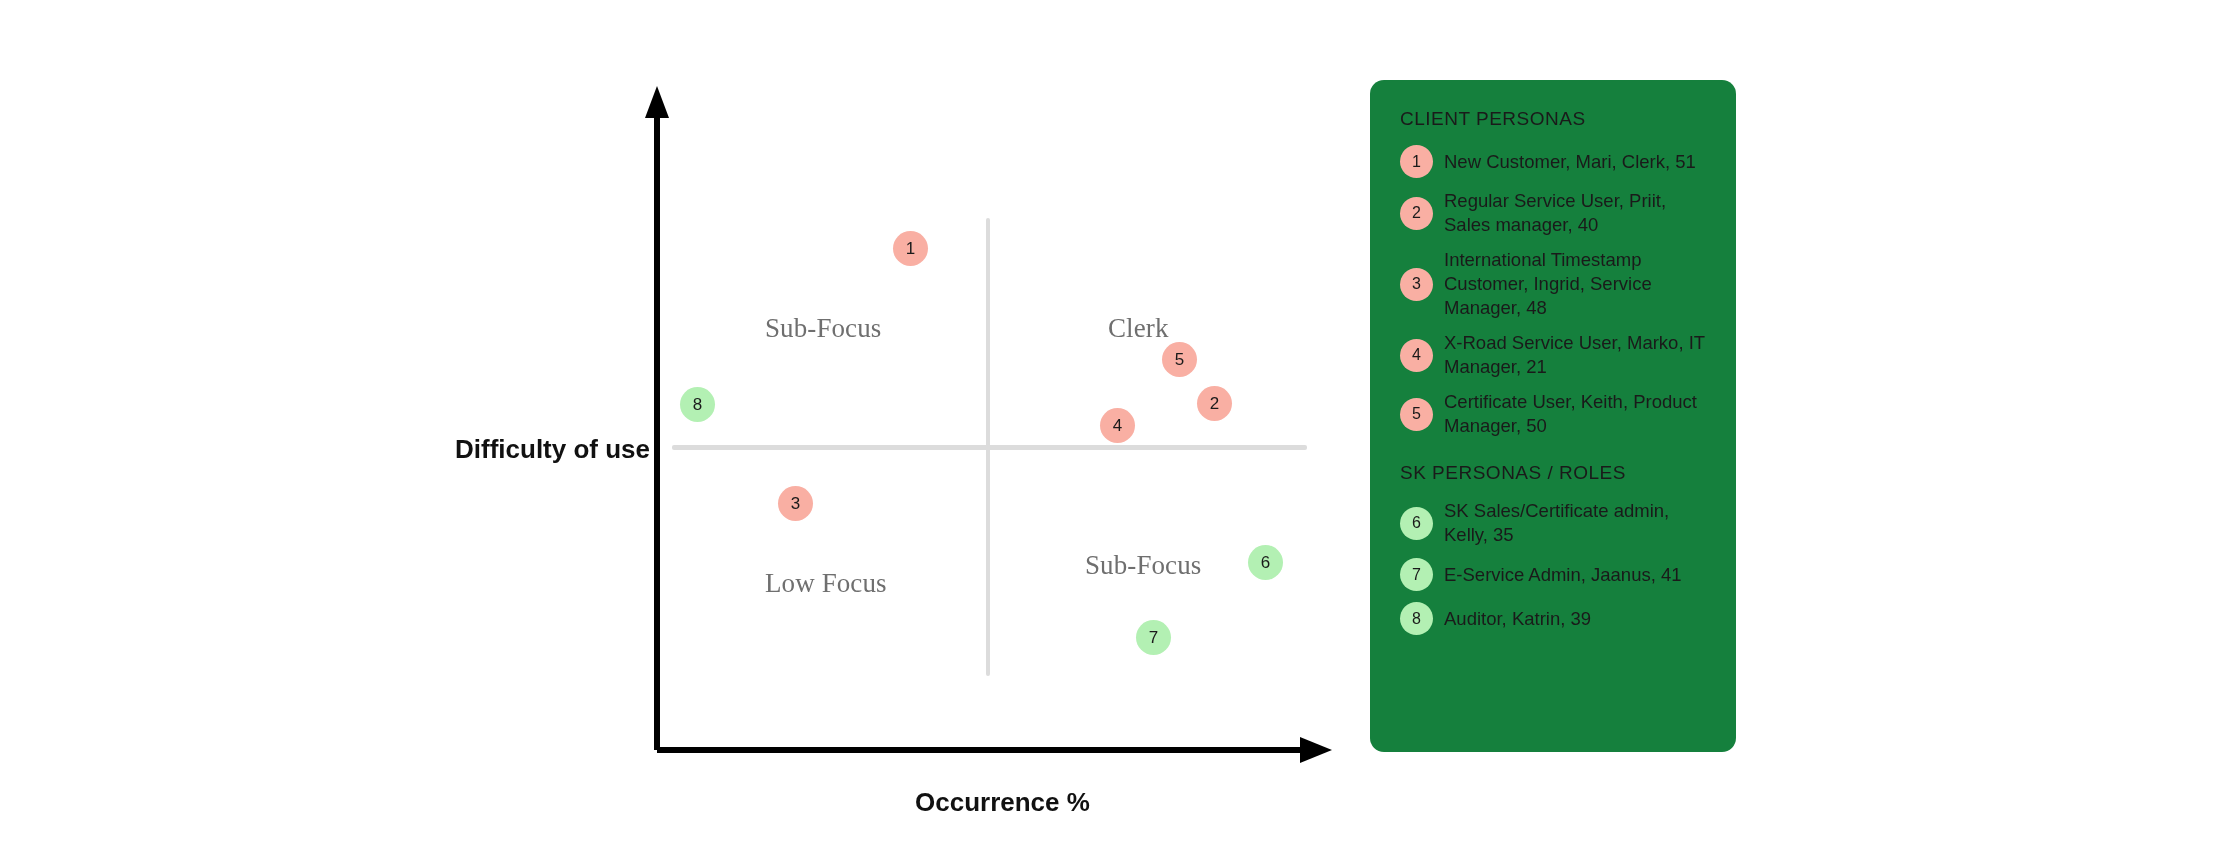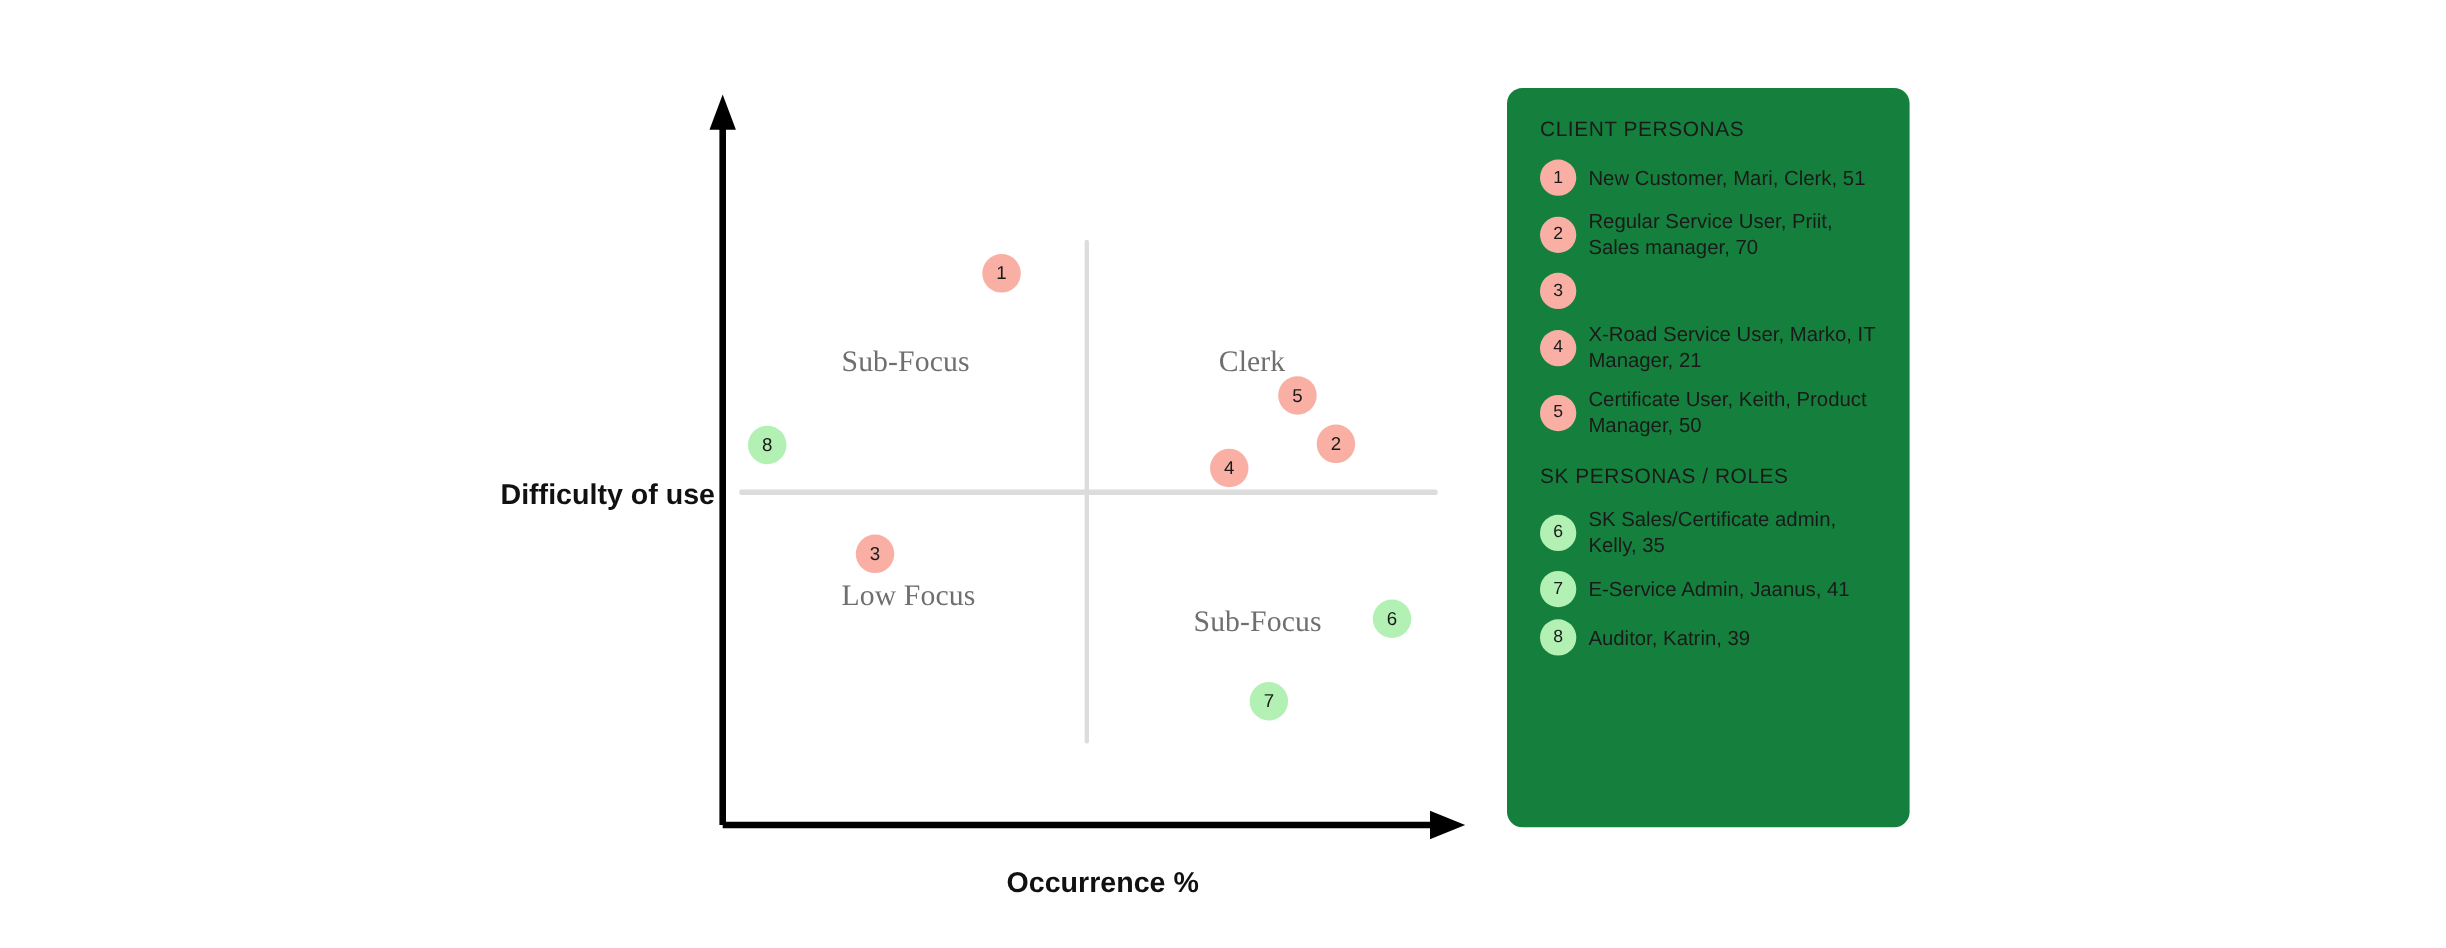"Regular Service User, Priit, Sales" span.legend-text { text: 70 -> 40 }
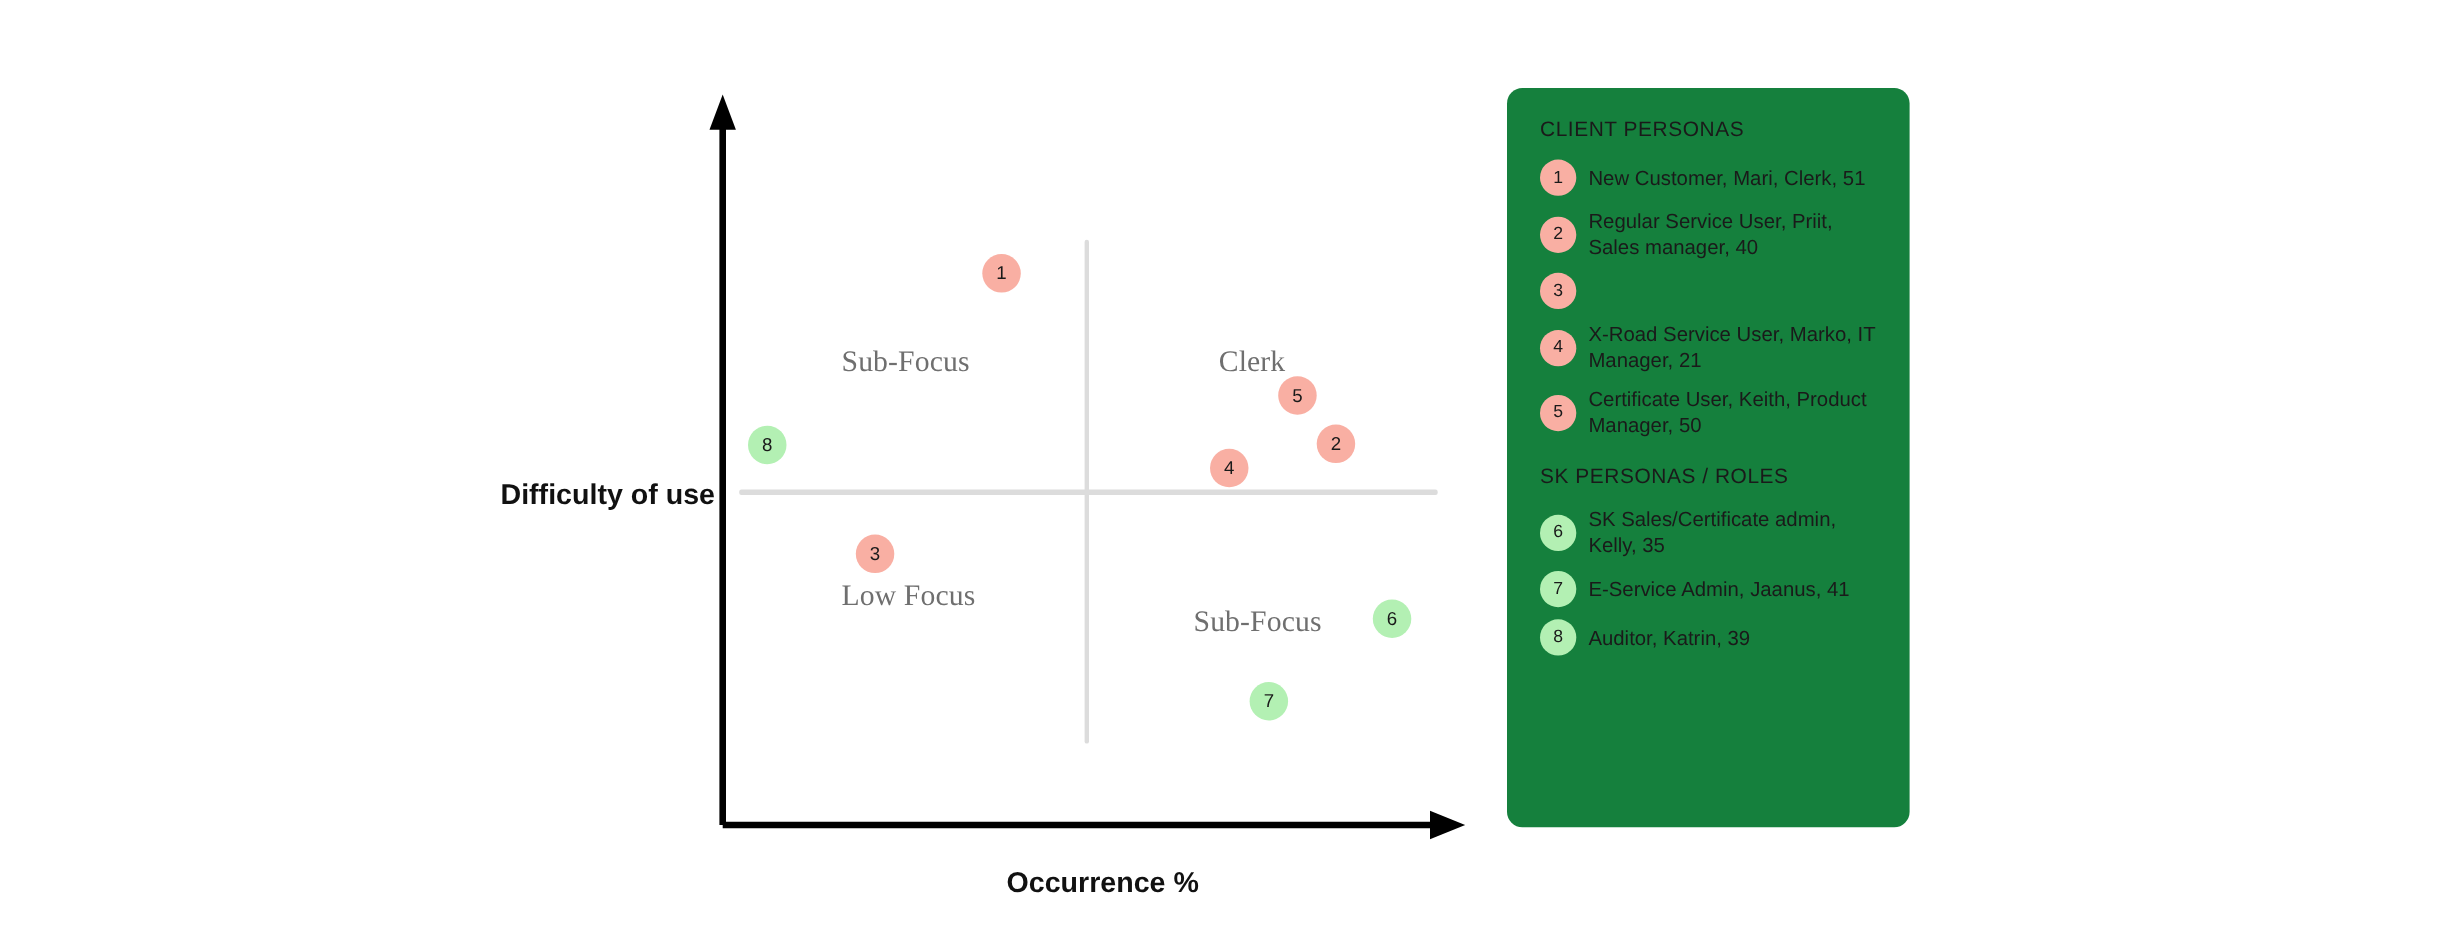"International Timestamp Customer," span.legend-text { html: none -> <span>International Timestamp Customer, Ingrid, Service Manager, 48</span> }
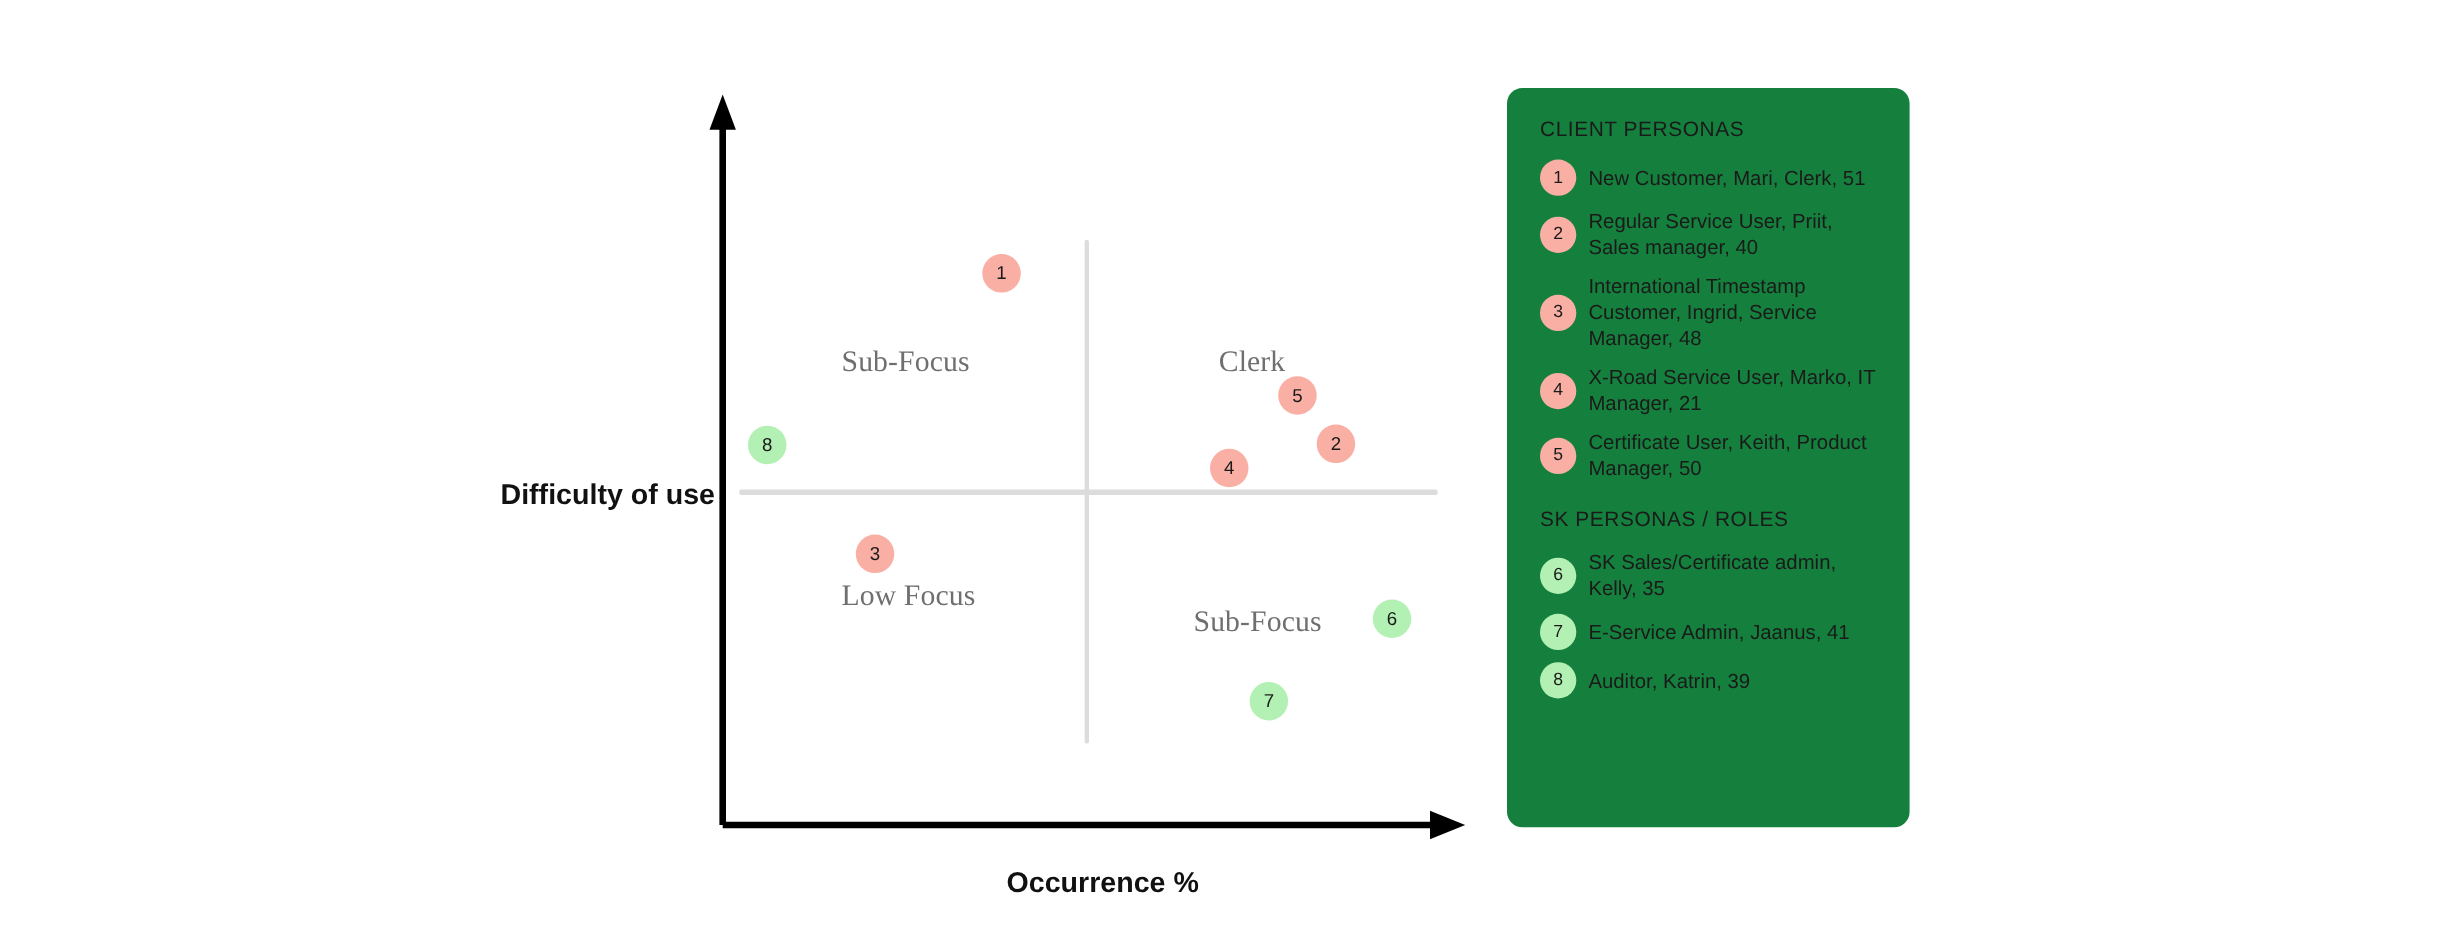"Low Focus" #quad-bot-left { top: 526px -> 568px }
